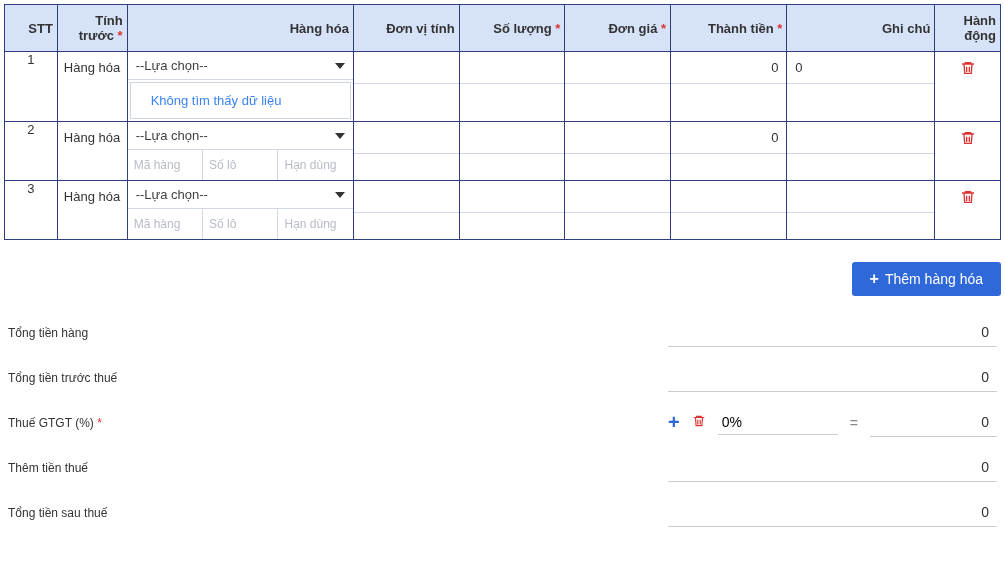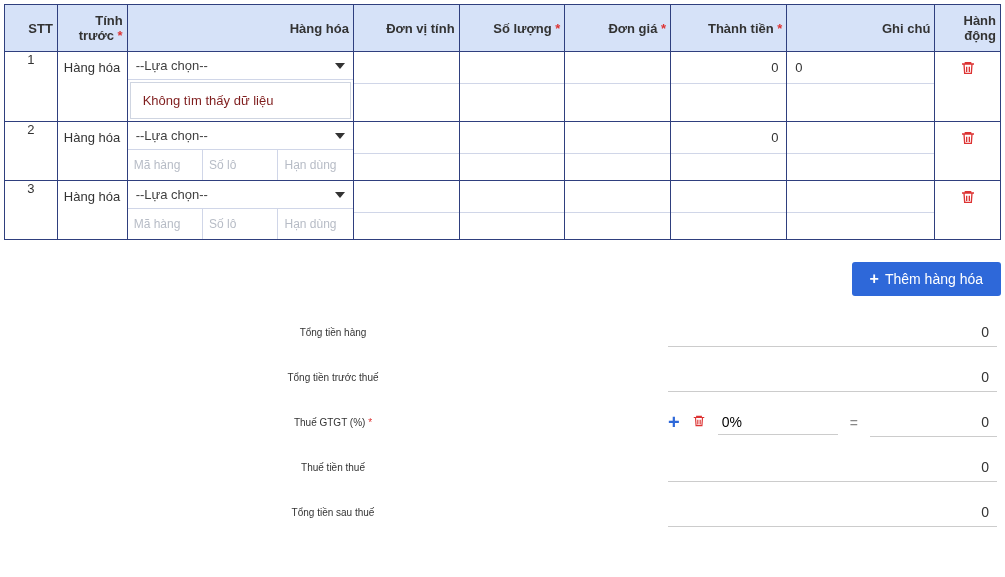"Không tìm thấy dữ liệu" .dropdown { color: #7f1d1d -> #3b82f6; padding: 10px 12px -> 10px 20px }
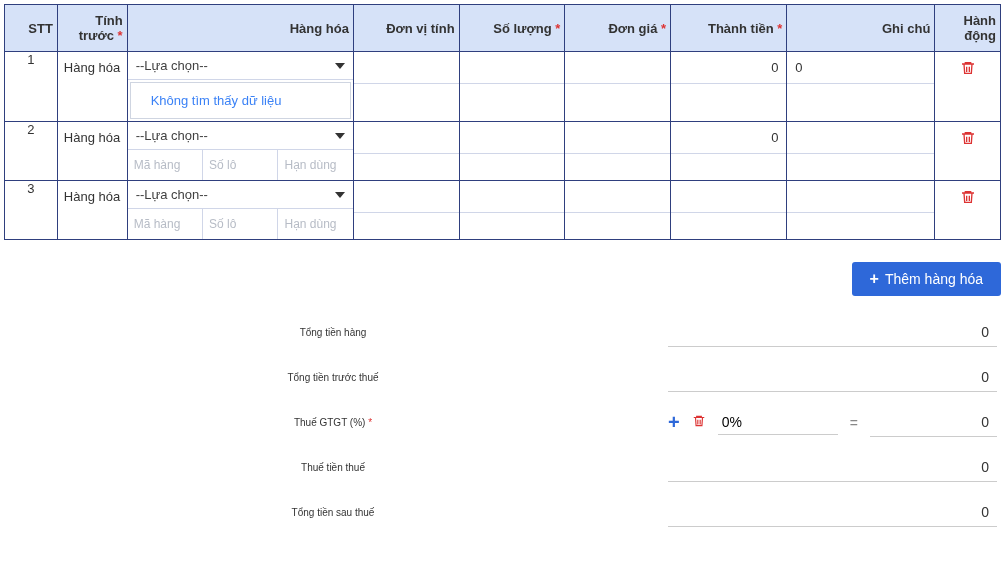"Tổng tiền hàng" .tot-label { font-size: 10px -> 12px; text-align: center -> left }
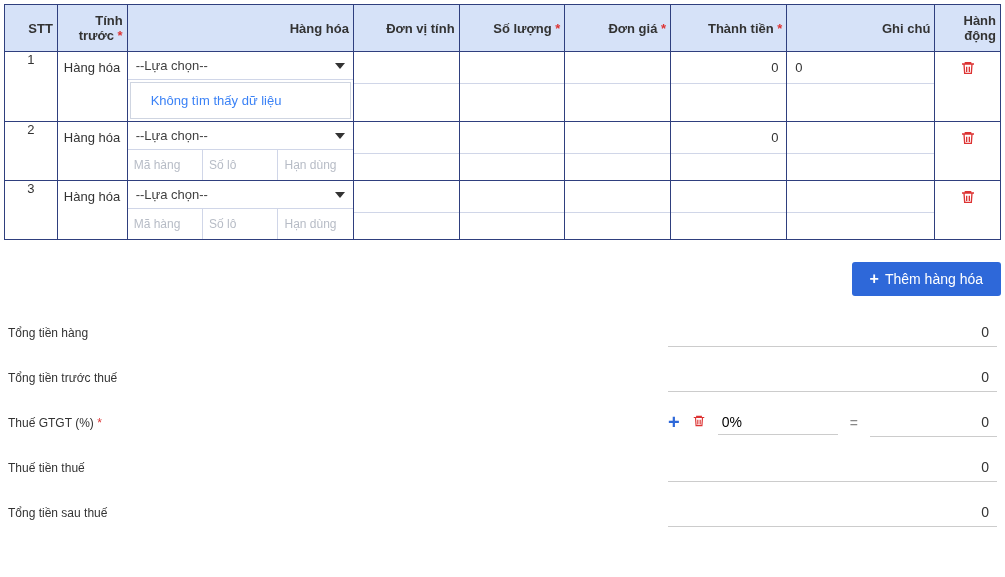"Thuế tiền thuế" div.tot-label { text: Thuế -> Thêm }
